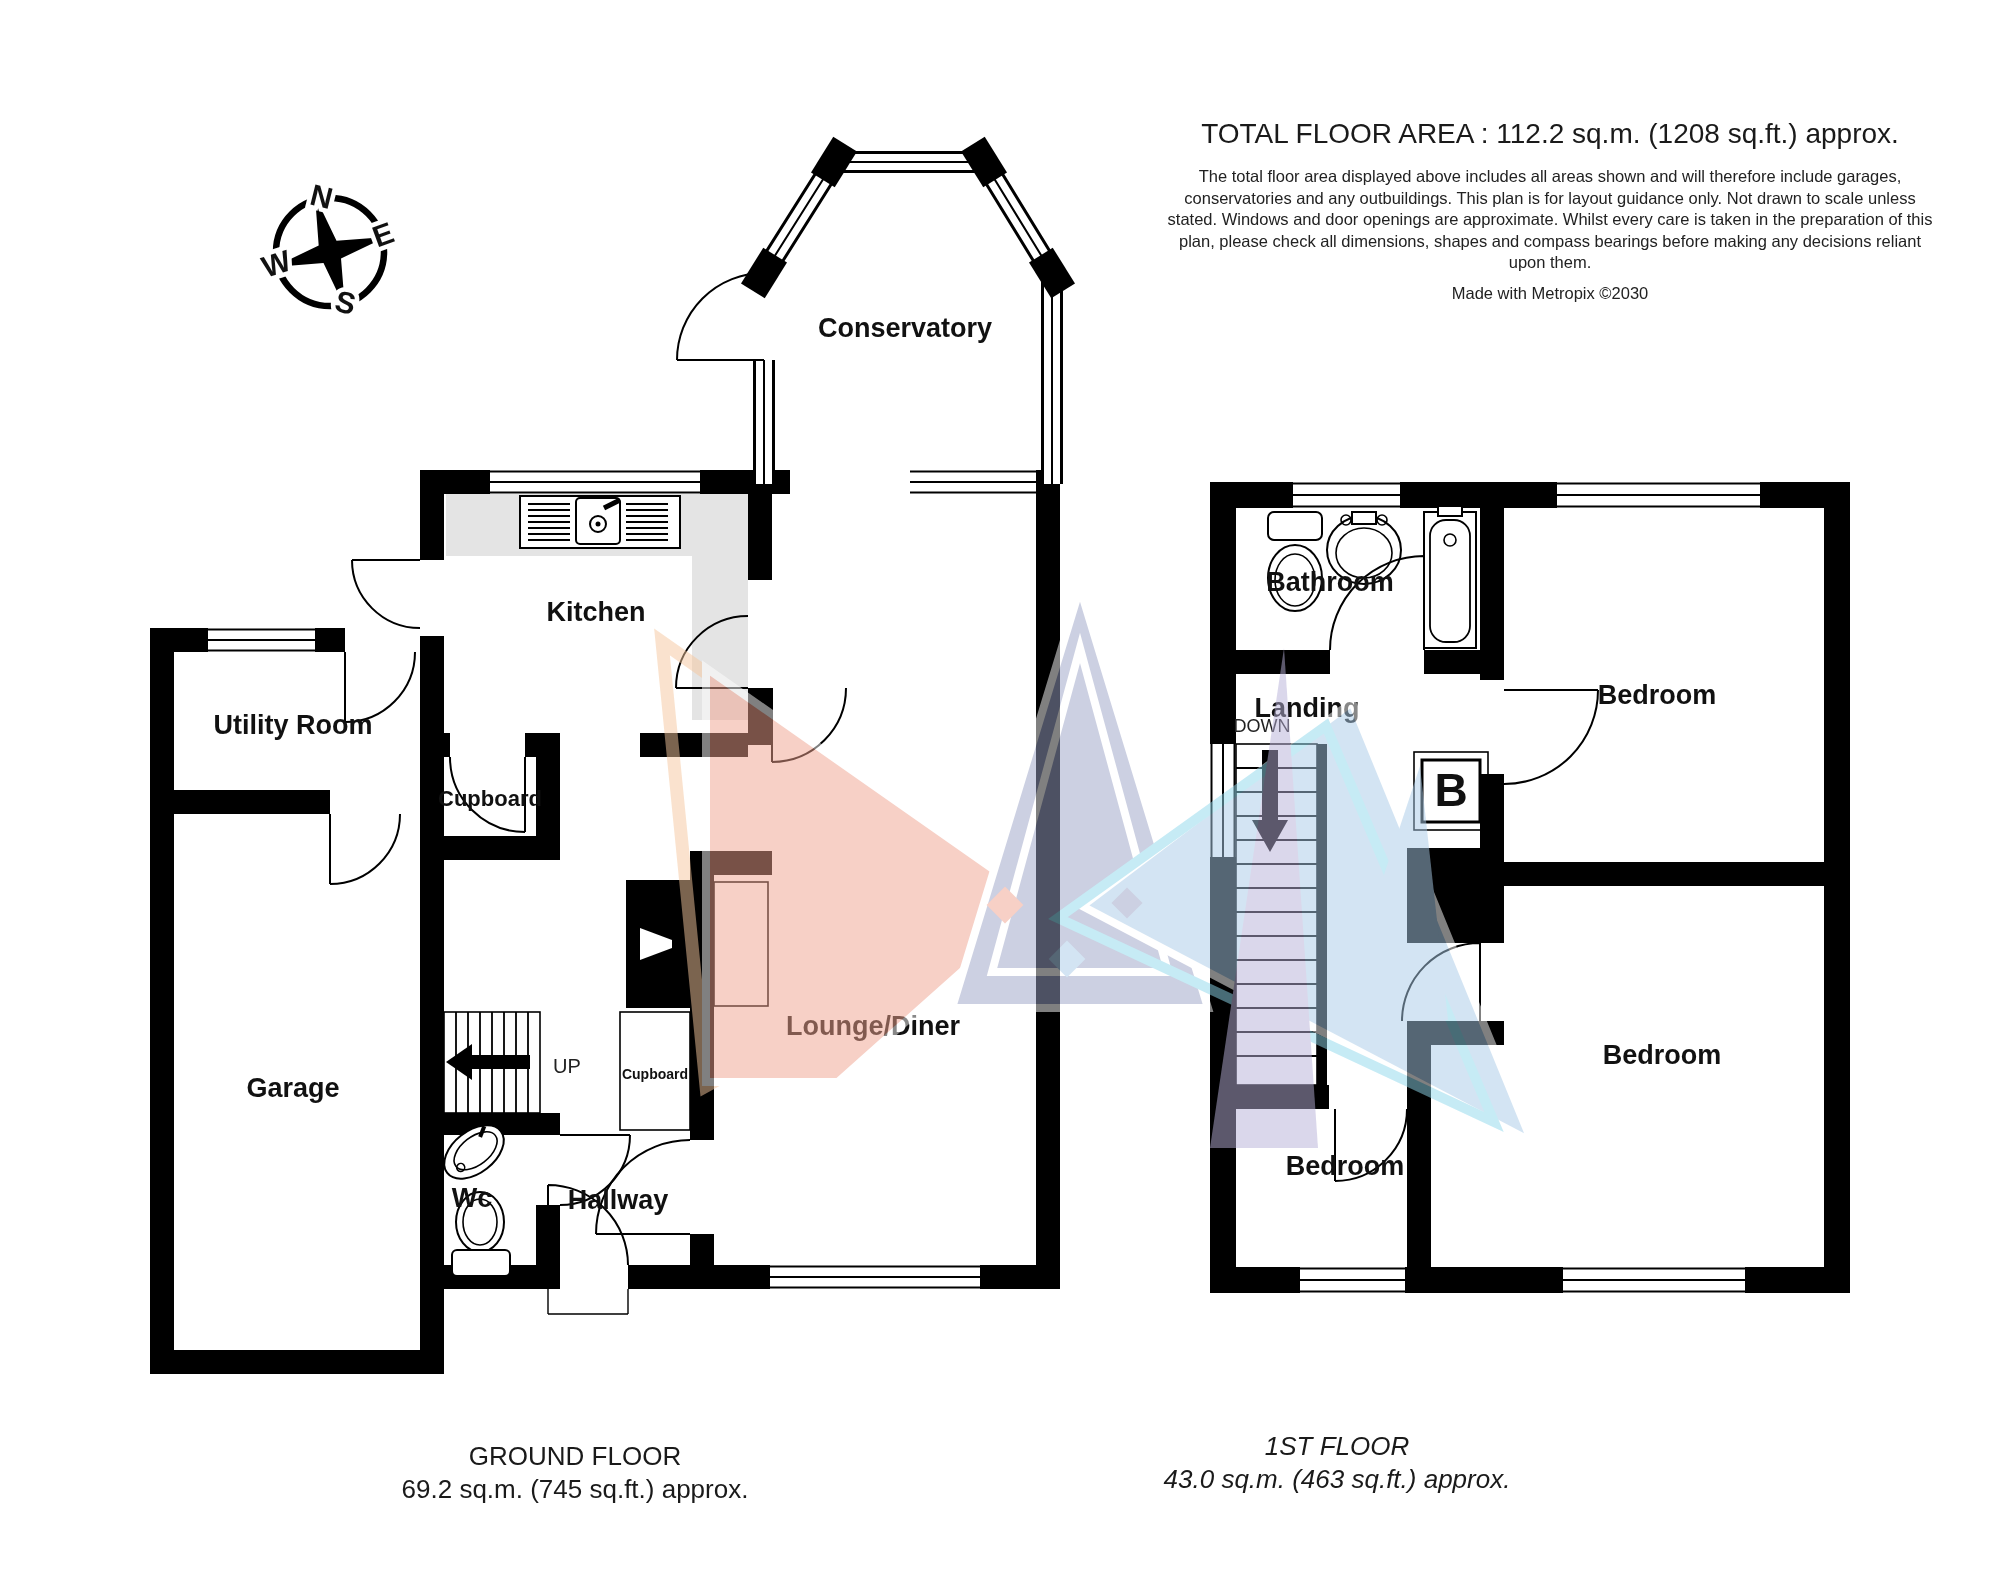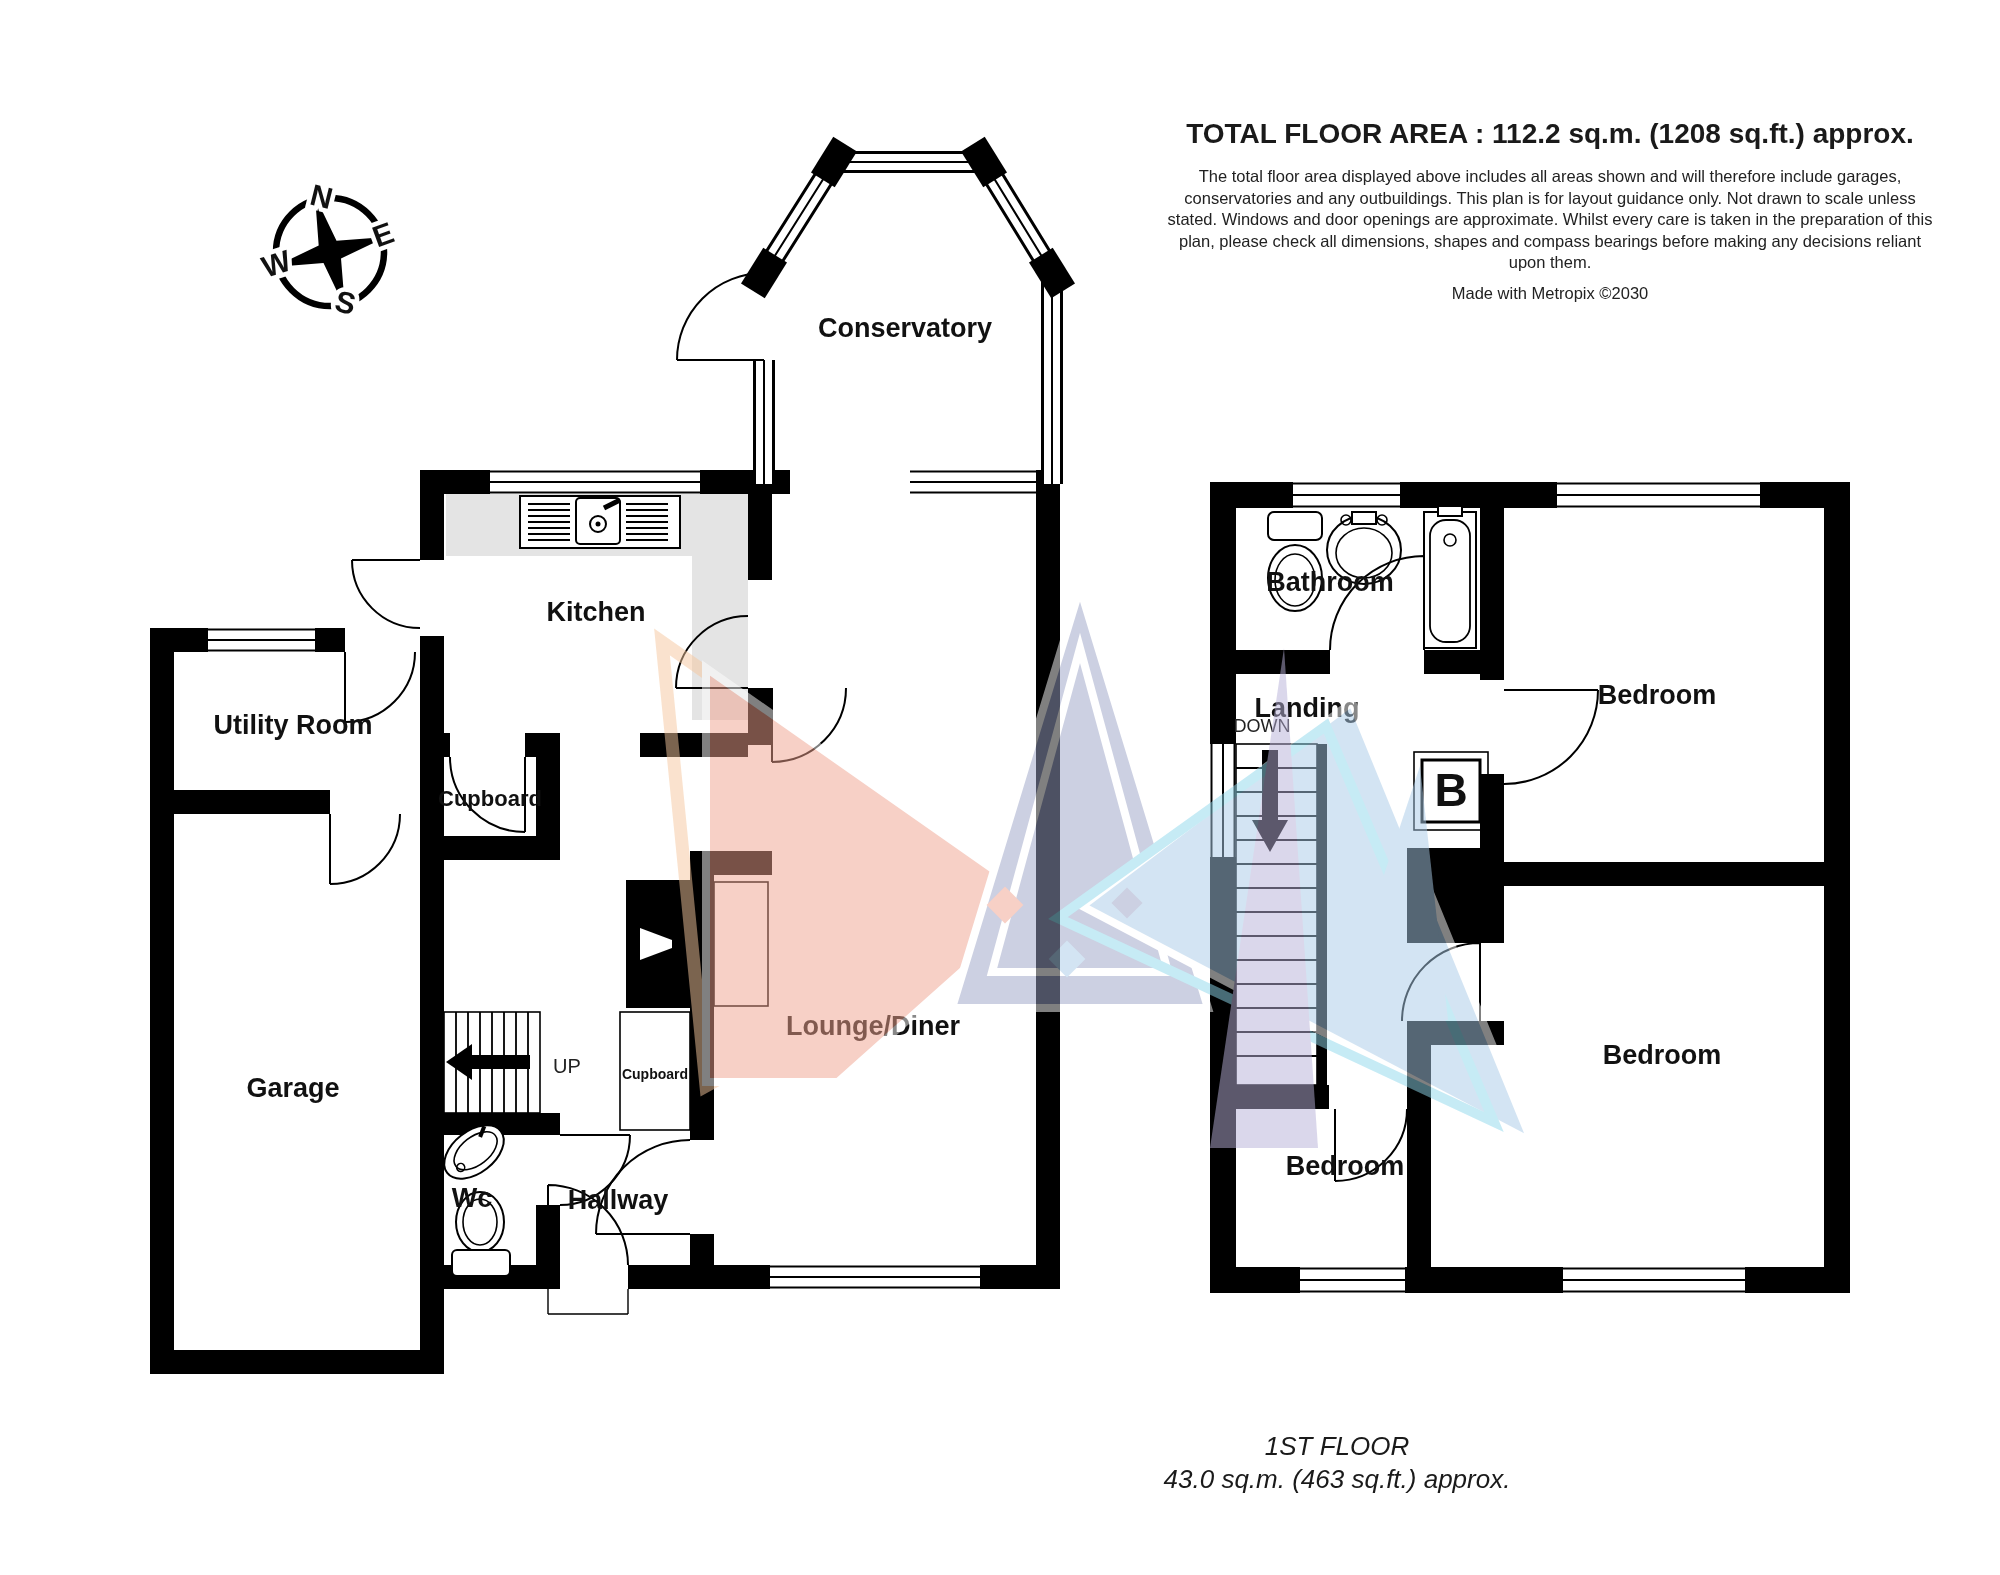"TOTAL FLOOR AREA : 112.2" .header-title { font-weight: bold -> none }
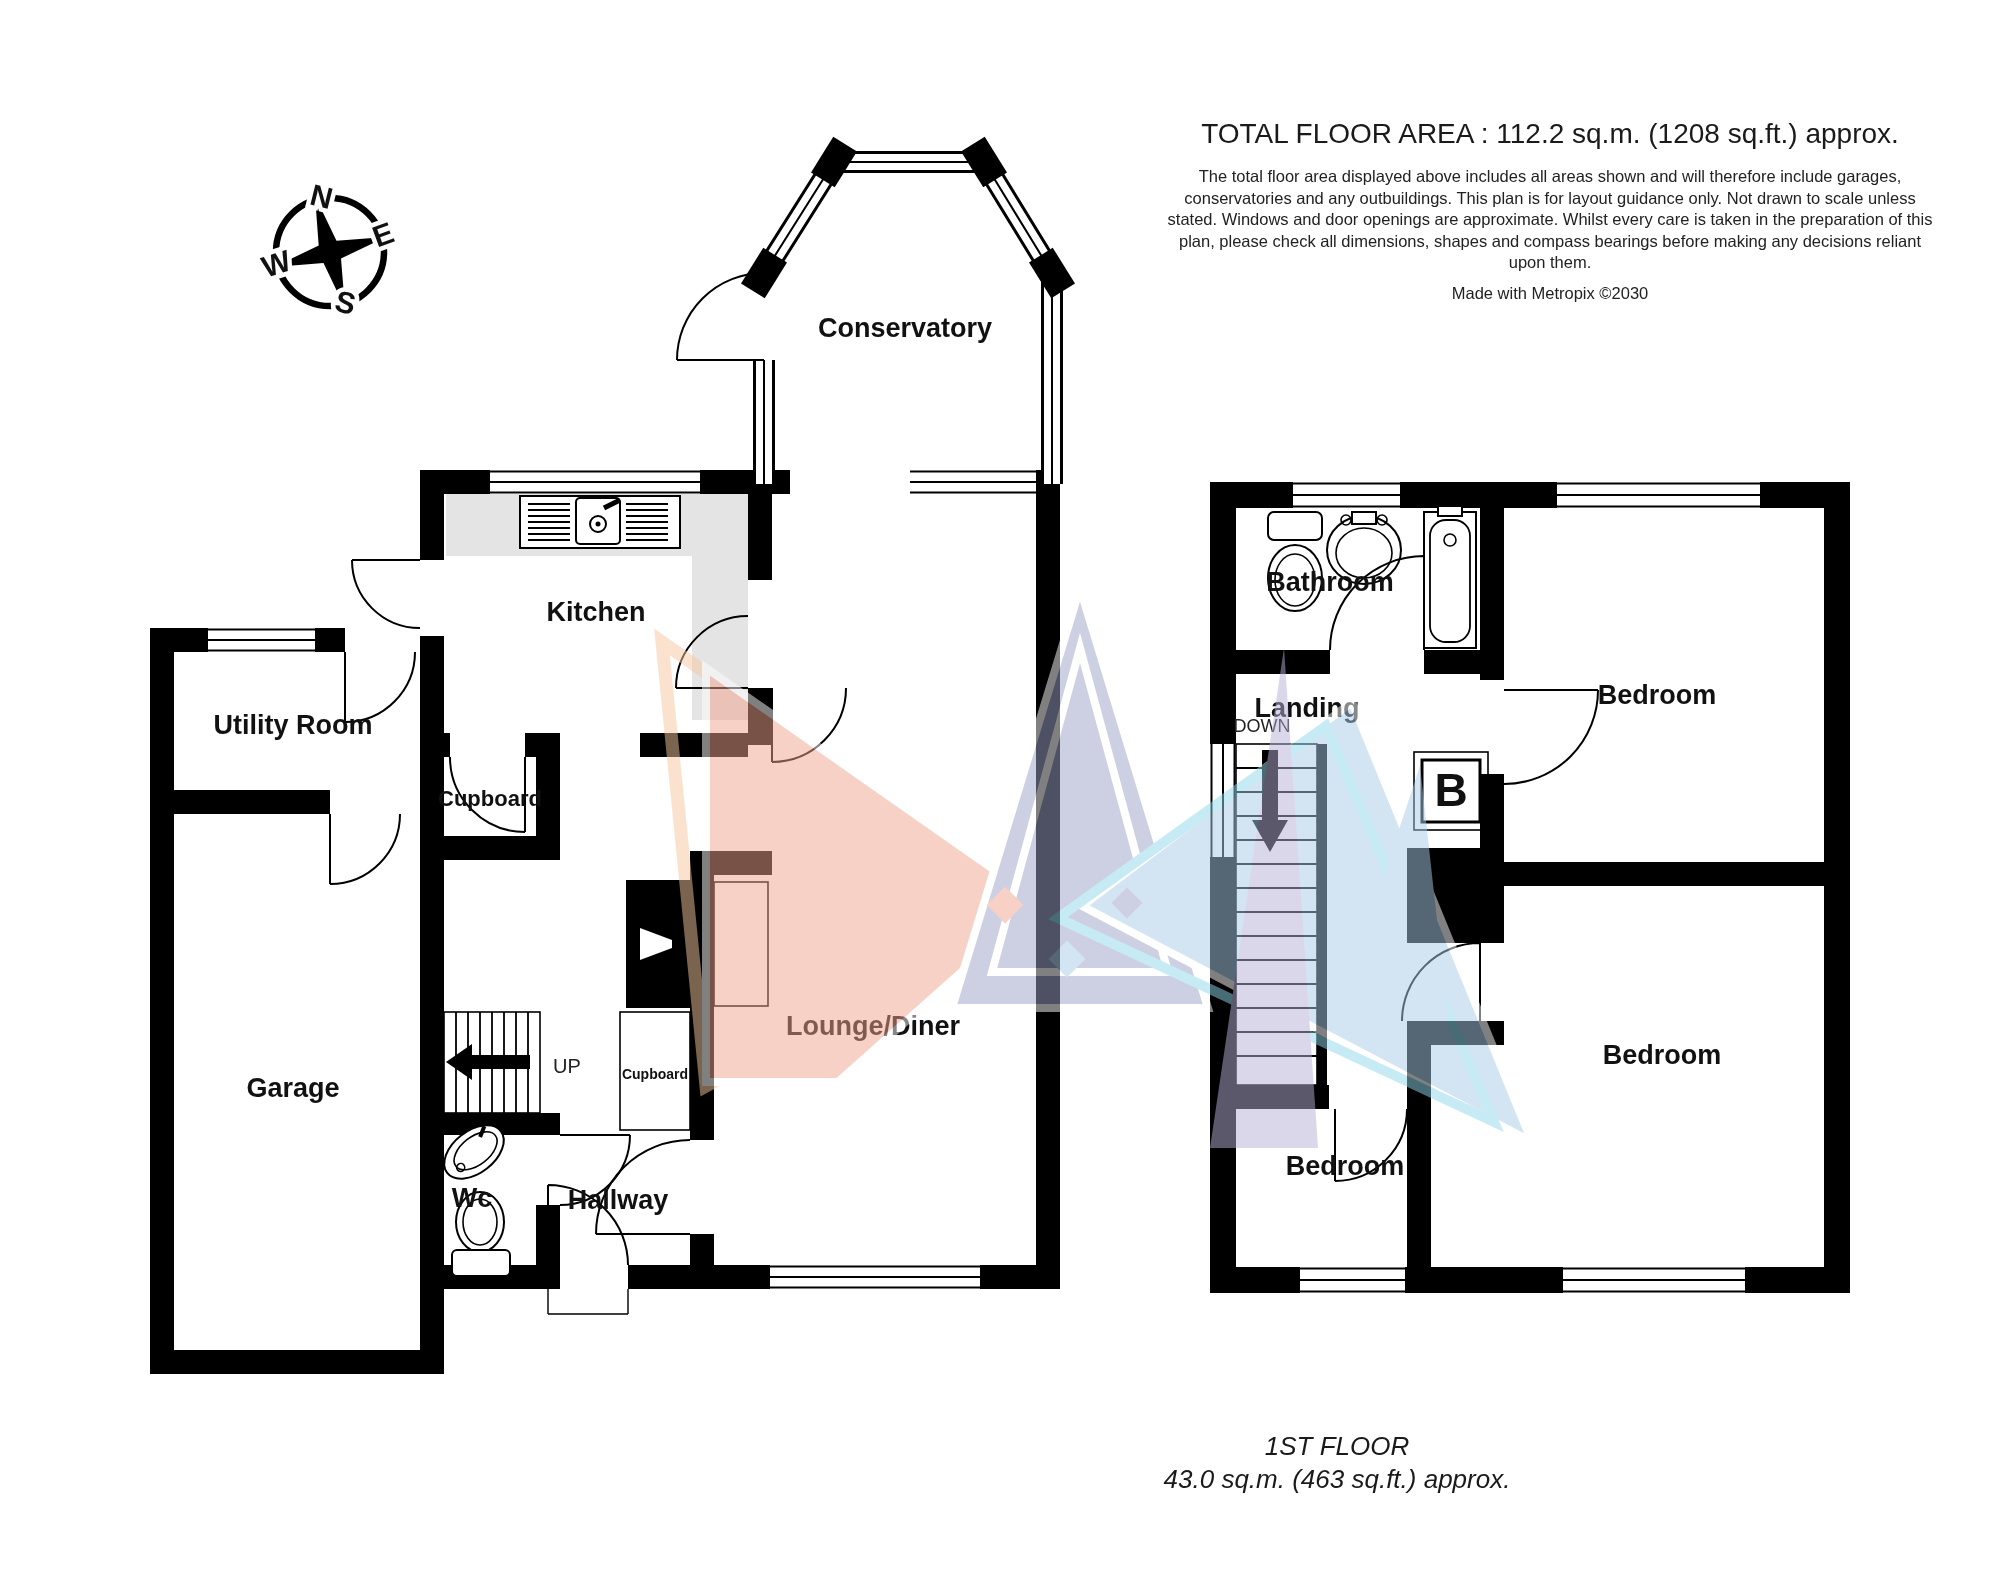"GROUND FLOOR" div.caption { html: none -> <div> <div>GROUND FLOOR</div> <div>69.2 sq.m. (745 sq.ft.) approx.</div> </div> }
